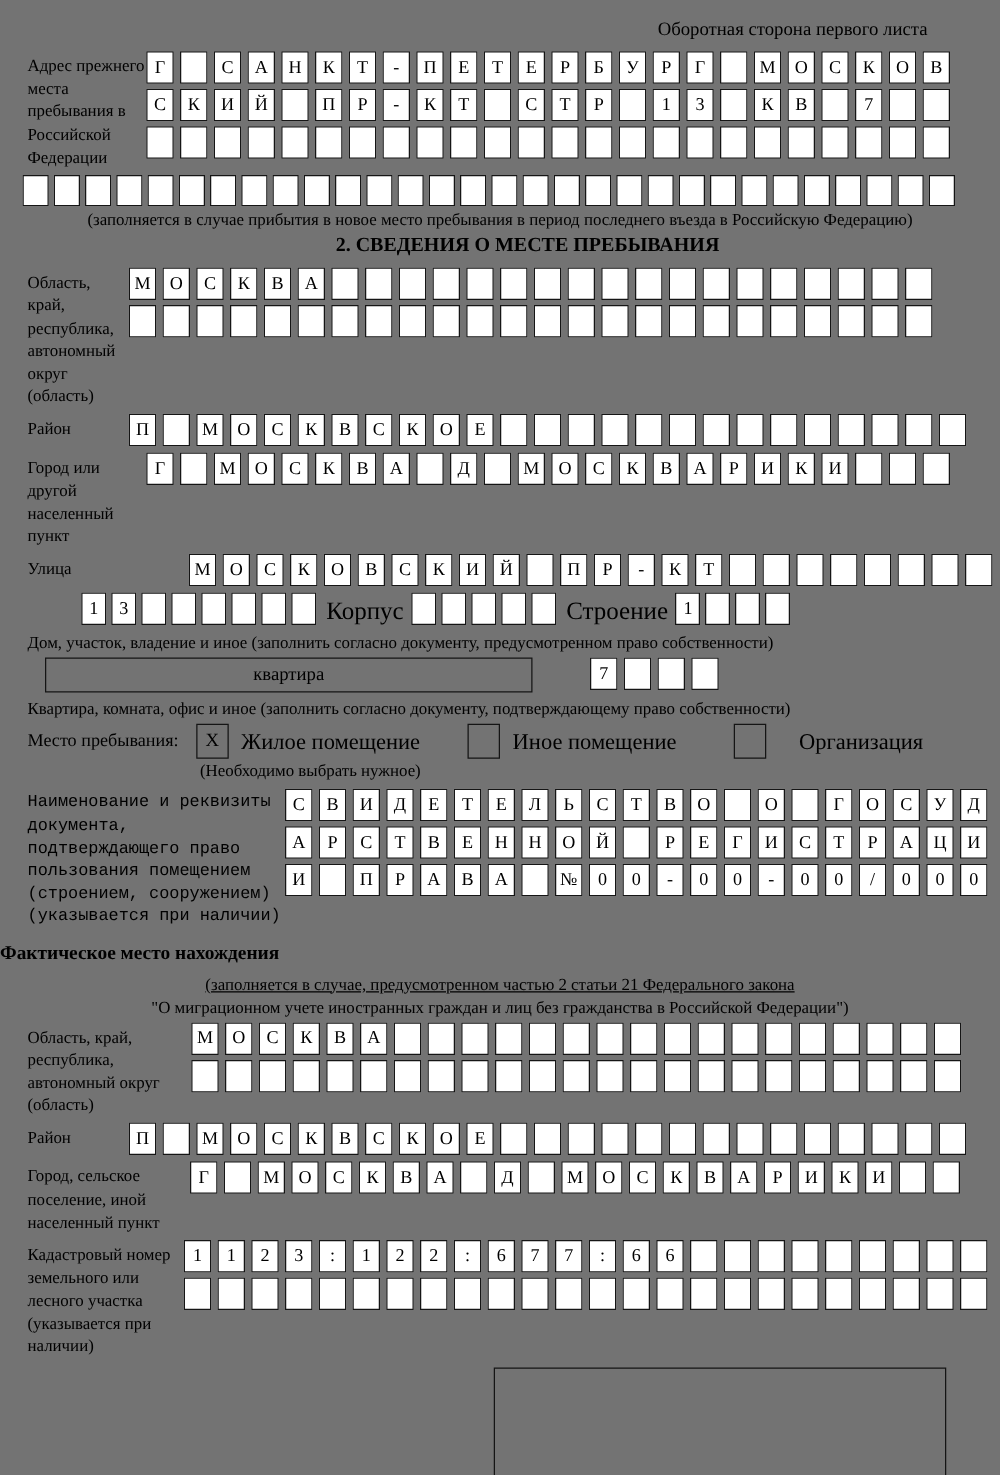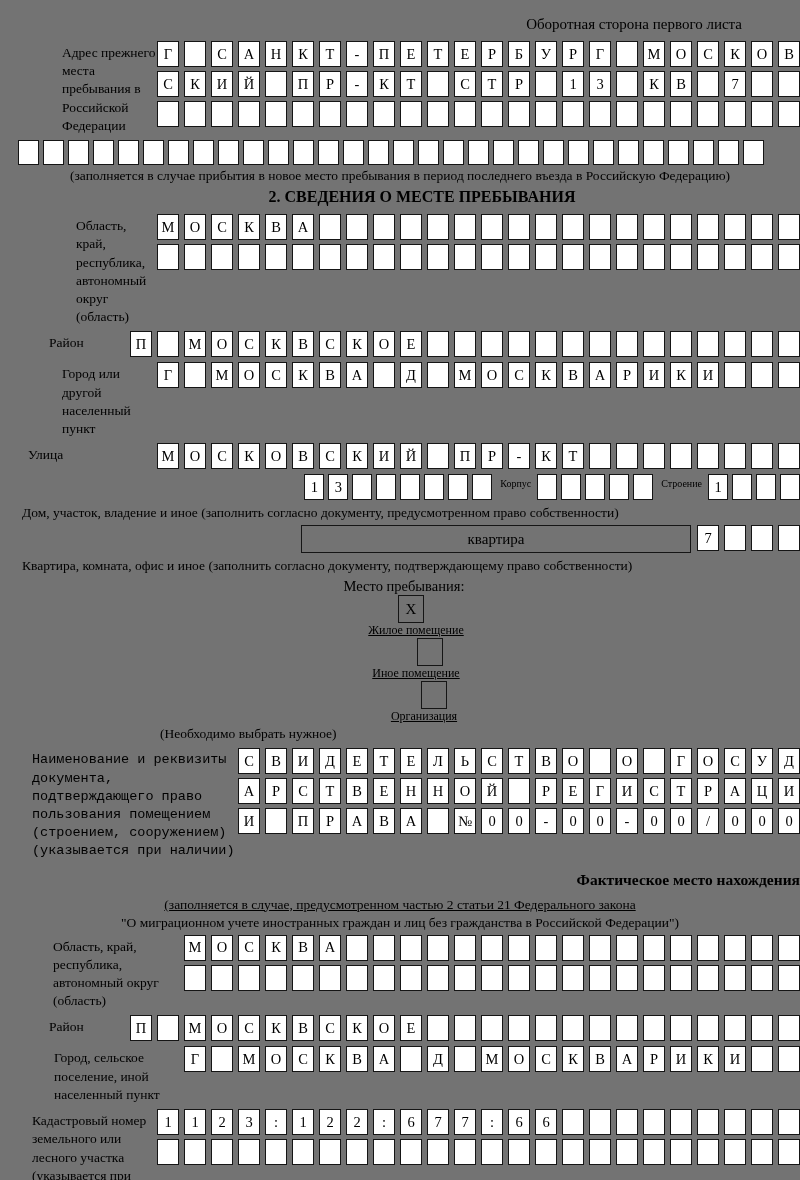"Адрес прежнего места пребывания в" .frow { justify-content: flex-end -> none }
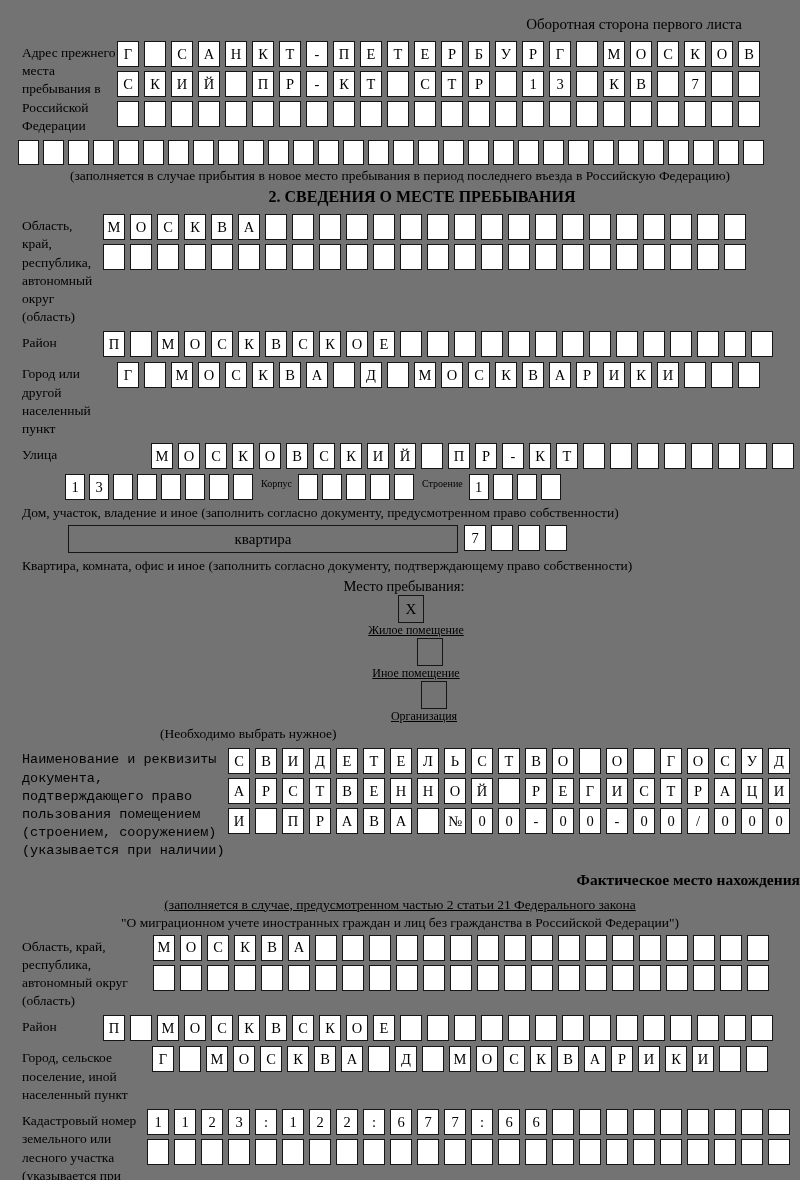"Корпус" .inline-lbl { font-size: 10px -> 20px }
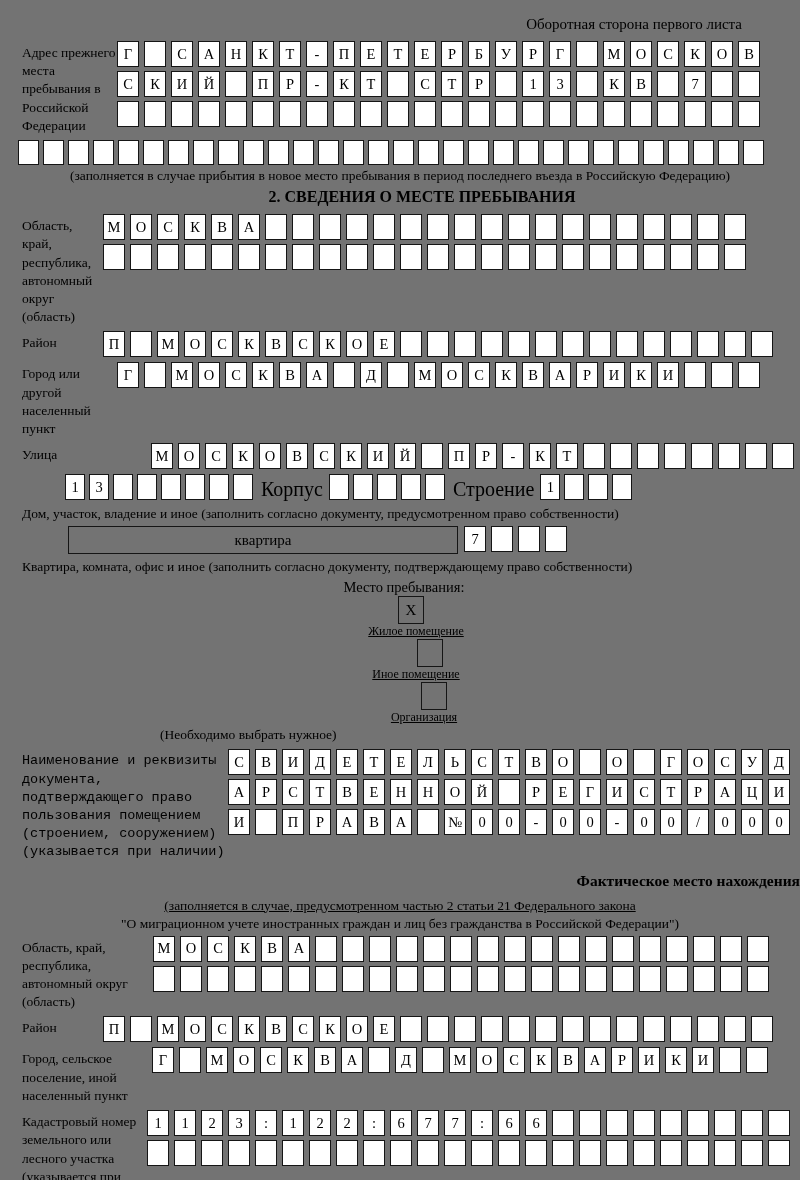"квартира" div.frow { gap: none -> 40px; margin-left: 68px -> 36px }
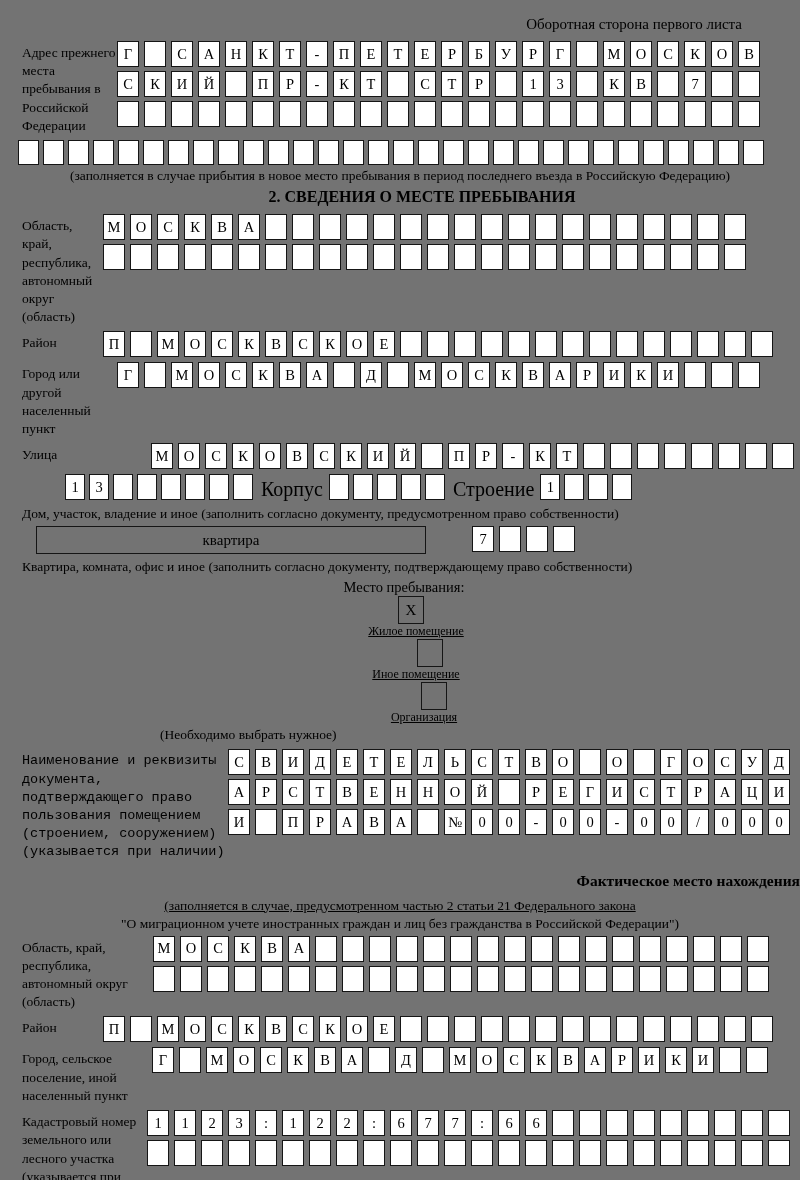"Место пребывания:" .chk-row { flex-direction: column -> none }
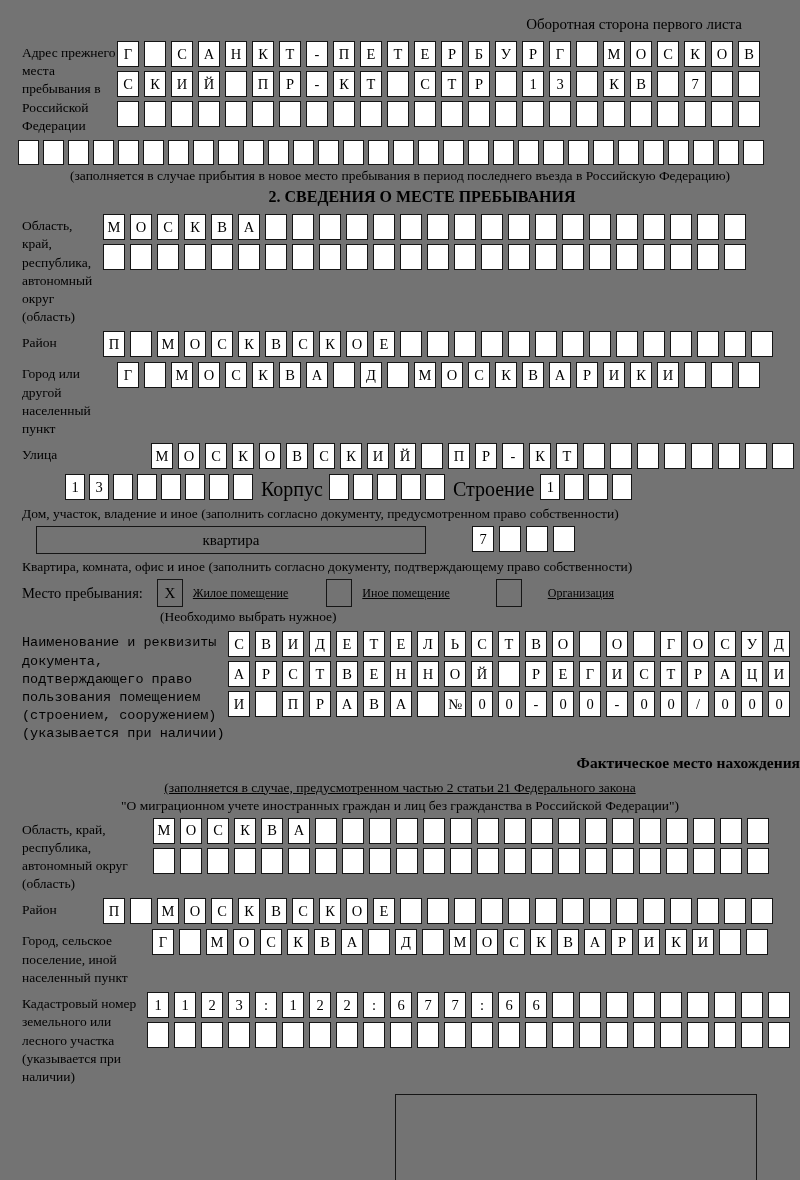"Жилое помещение" .opt-lbl { font-size: 12px -> 18px; text-decoration: underline -> none }
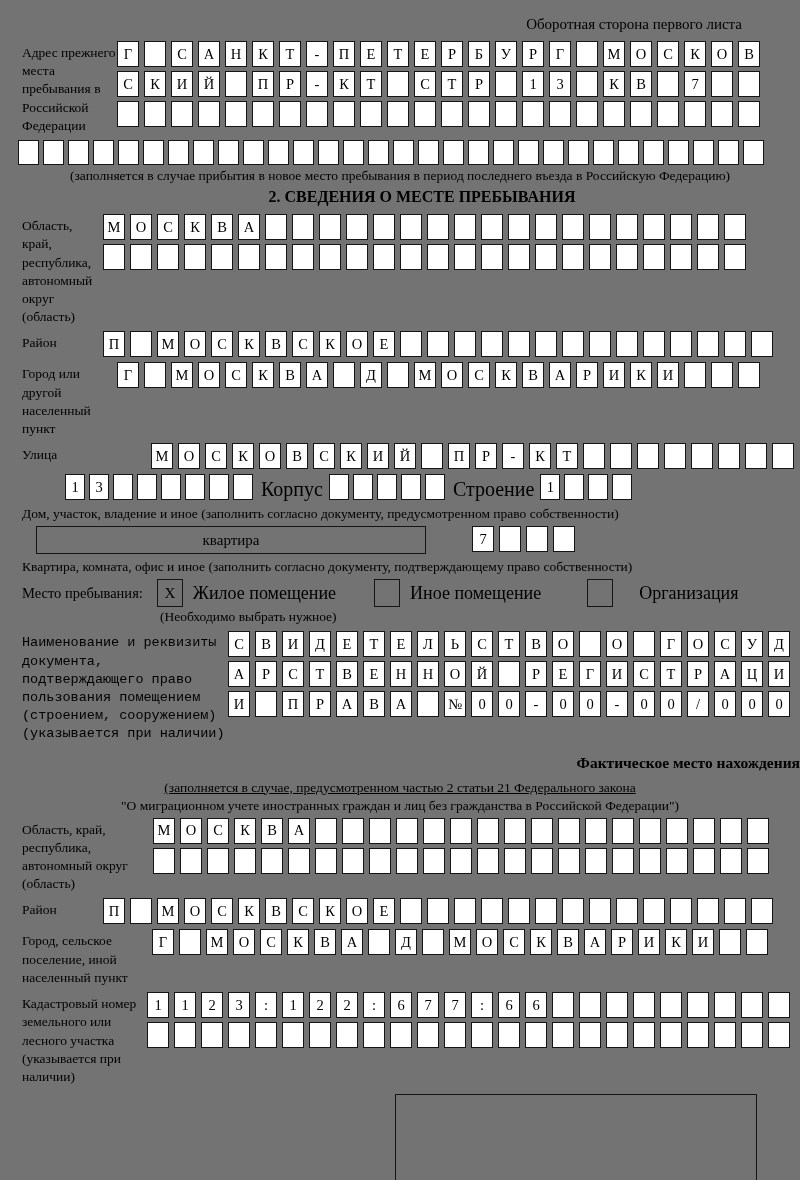"Фактическое место нахождения" .fact-title { text-align: right -> left }
